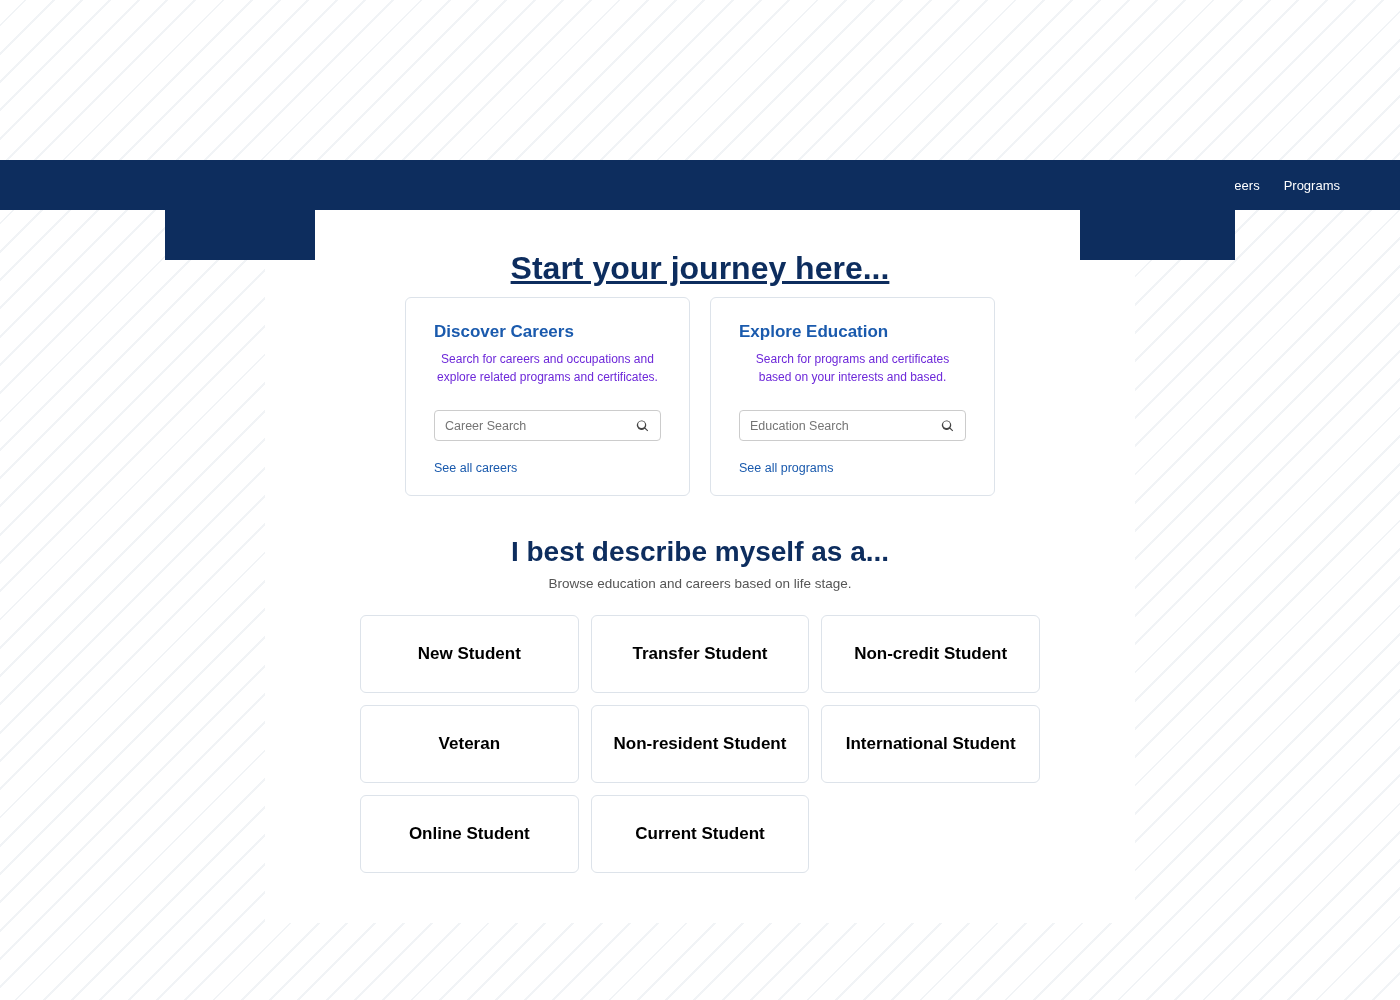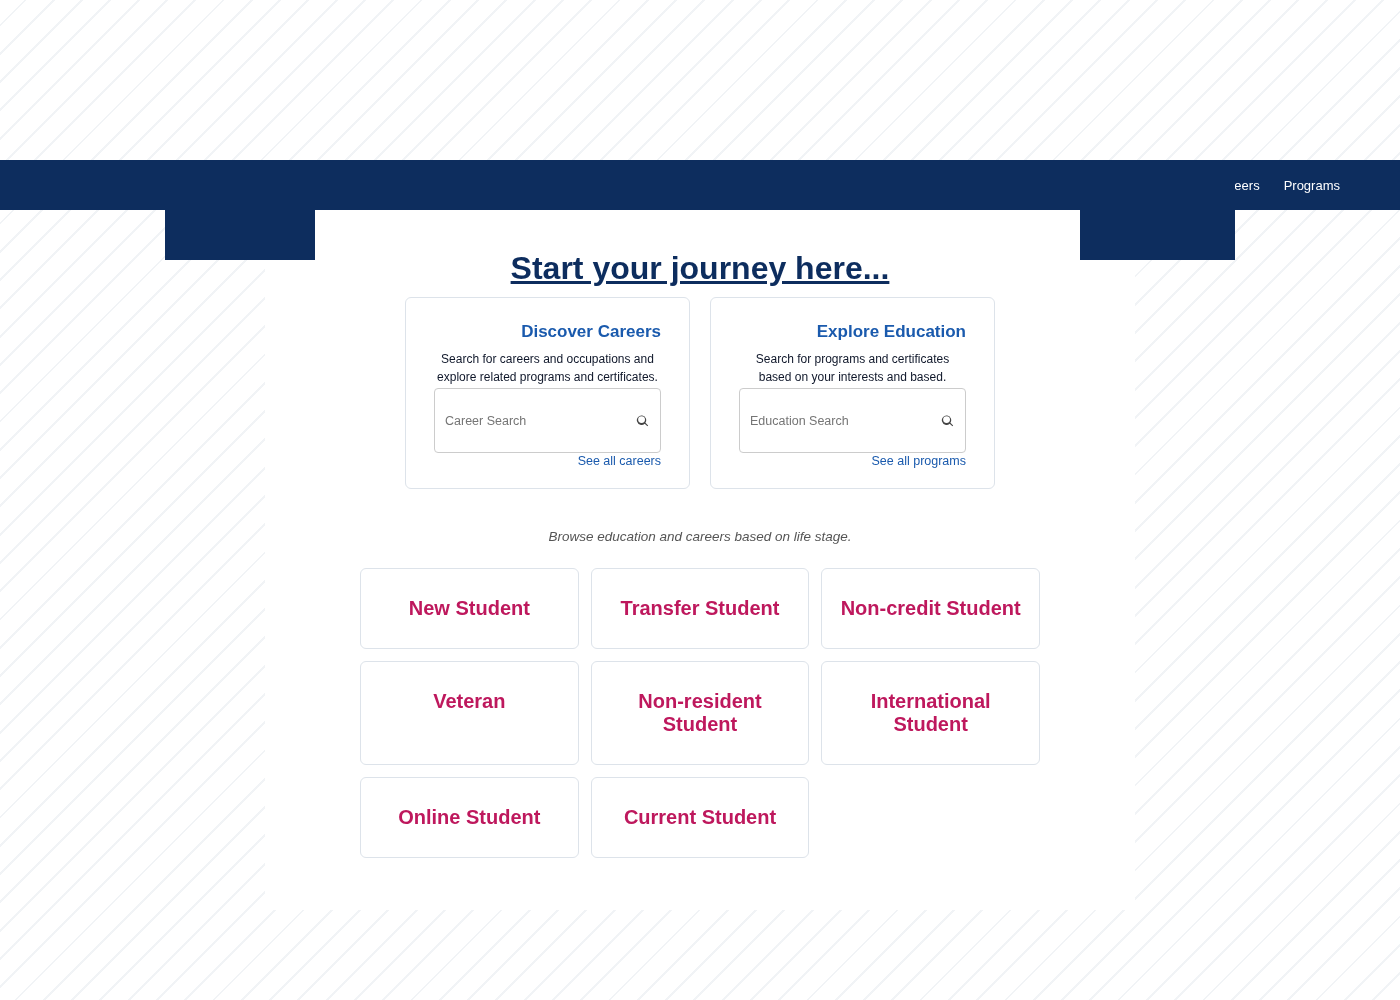"Discover Careers" .search-card { align-items: flex-end -> flex-start }
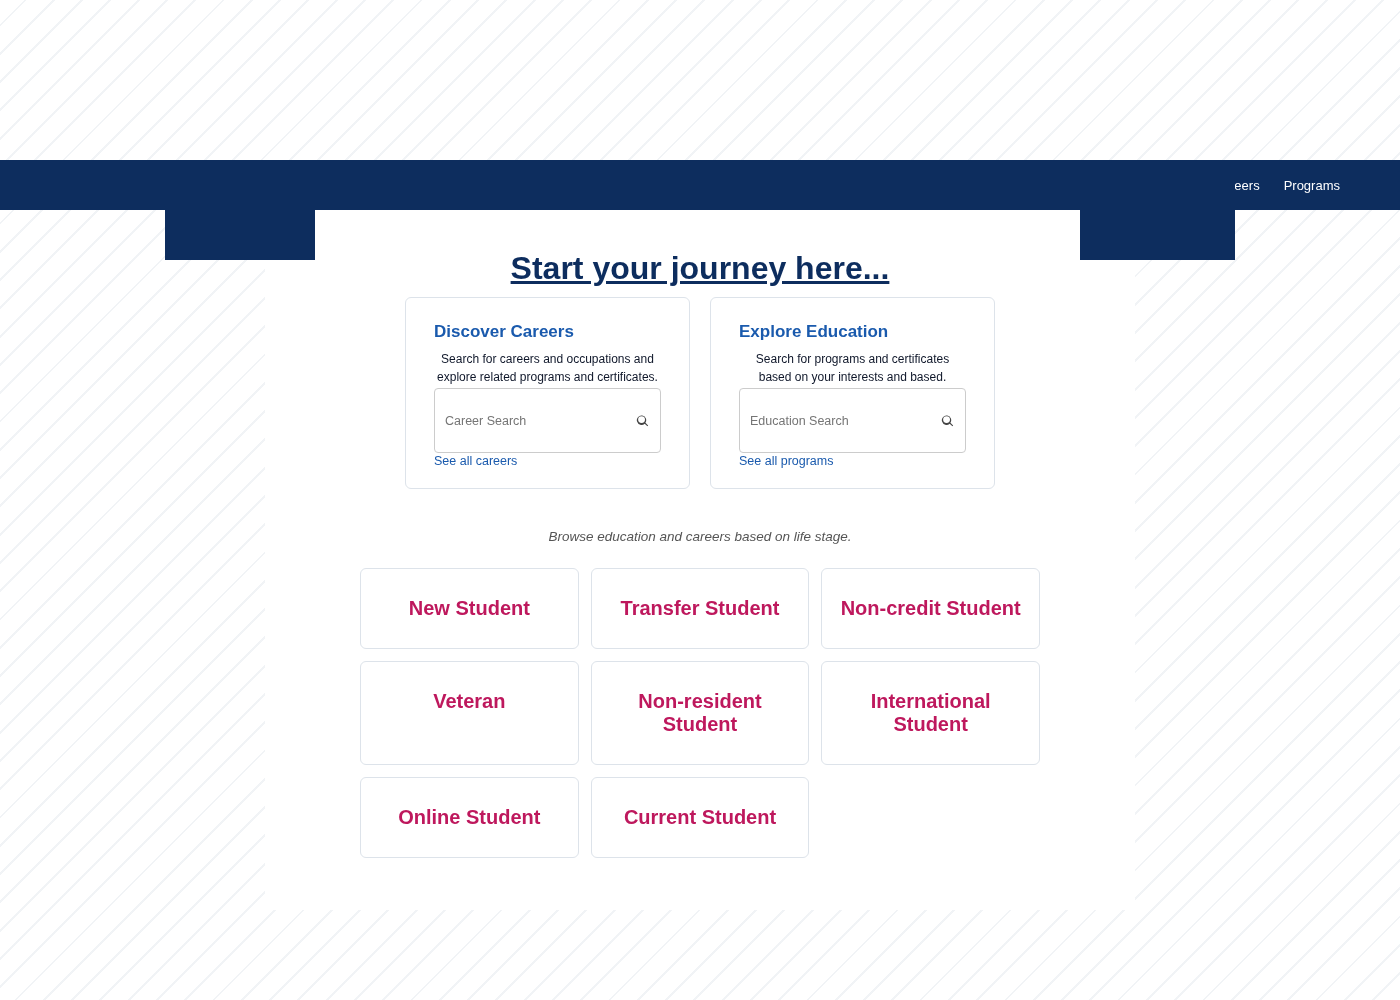"Search for careers and occupations" .search-card-desc { color: #0f172a -> #6d28d9; margin-bottom: 2px -> 24px }
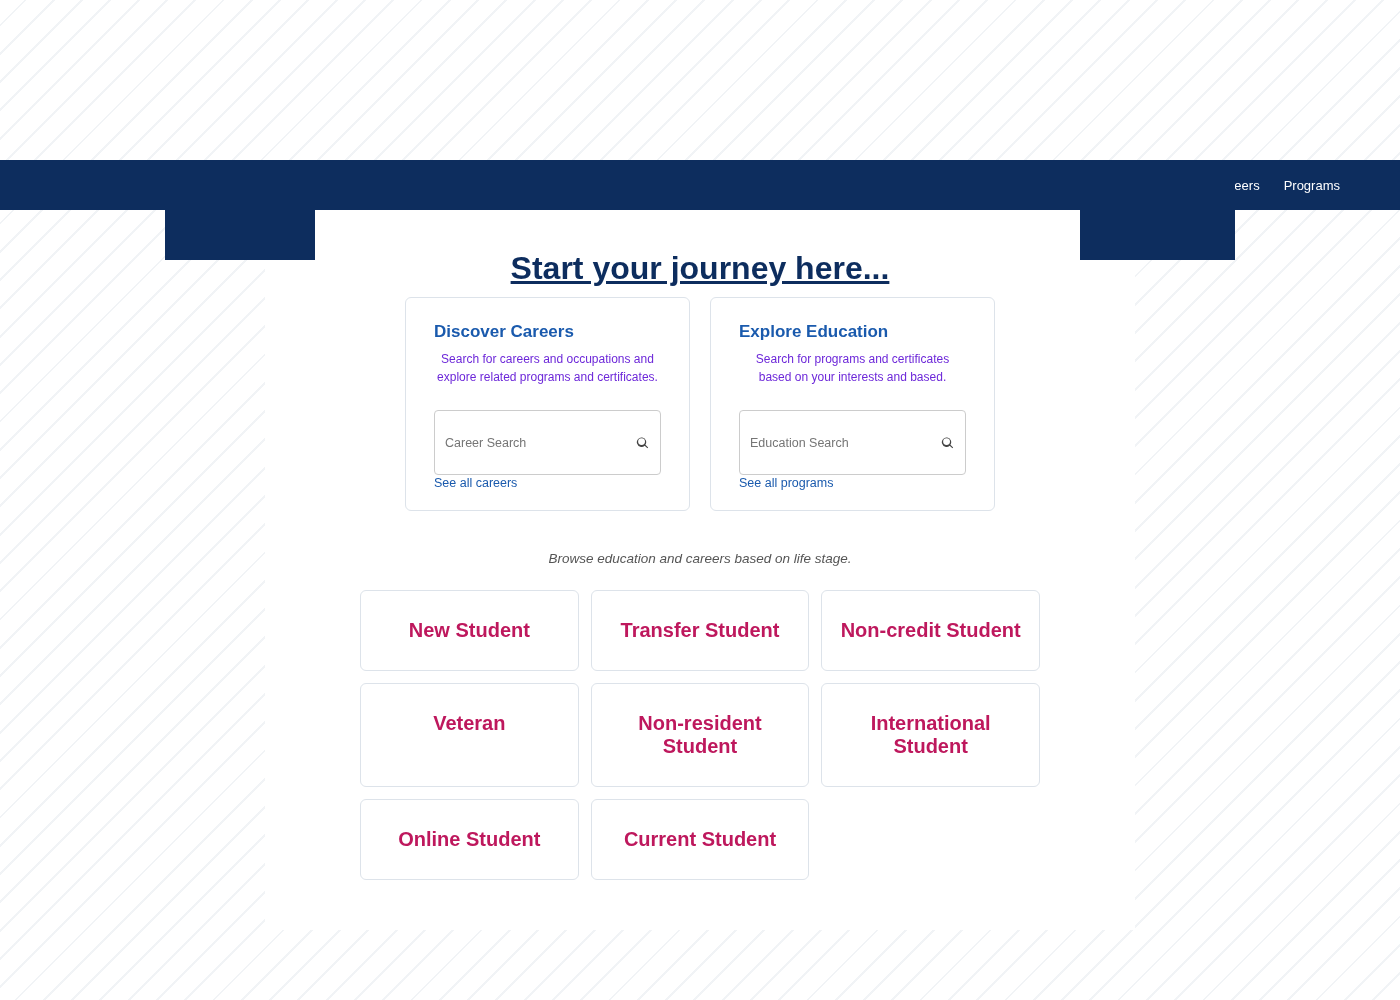"Career Search" .search-input-wrapper { margin-bottom: 1px -> 20px; padding: 24px 10px -> 7px 10px }
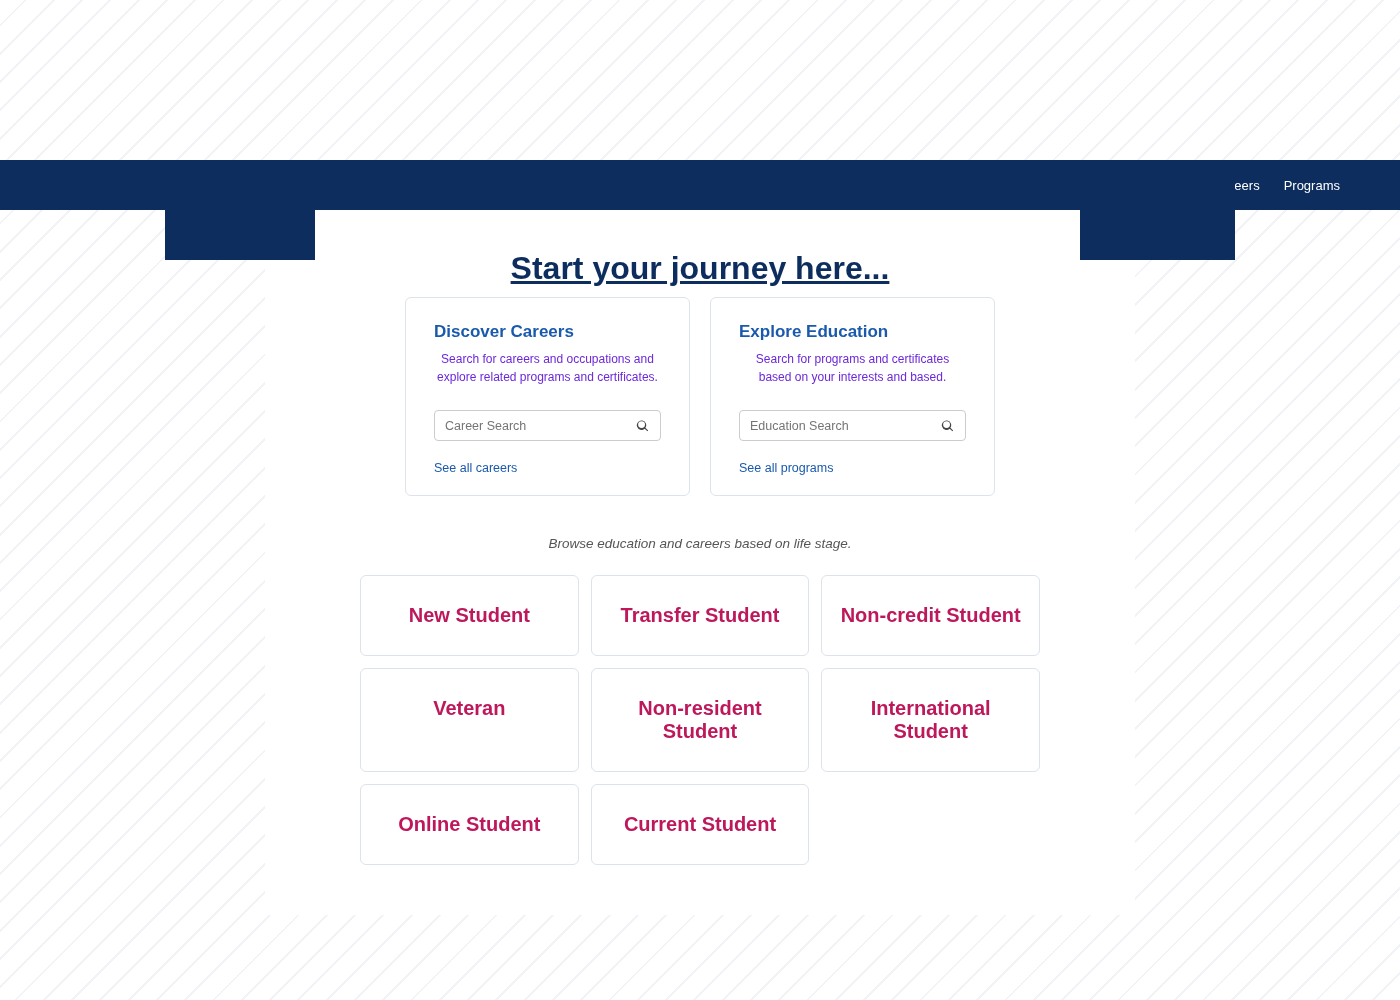"I best describe myself as" h2.life-stage-title { html: none -> <h2>I best describe myself as a...</h2> }
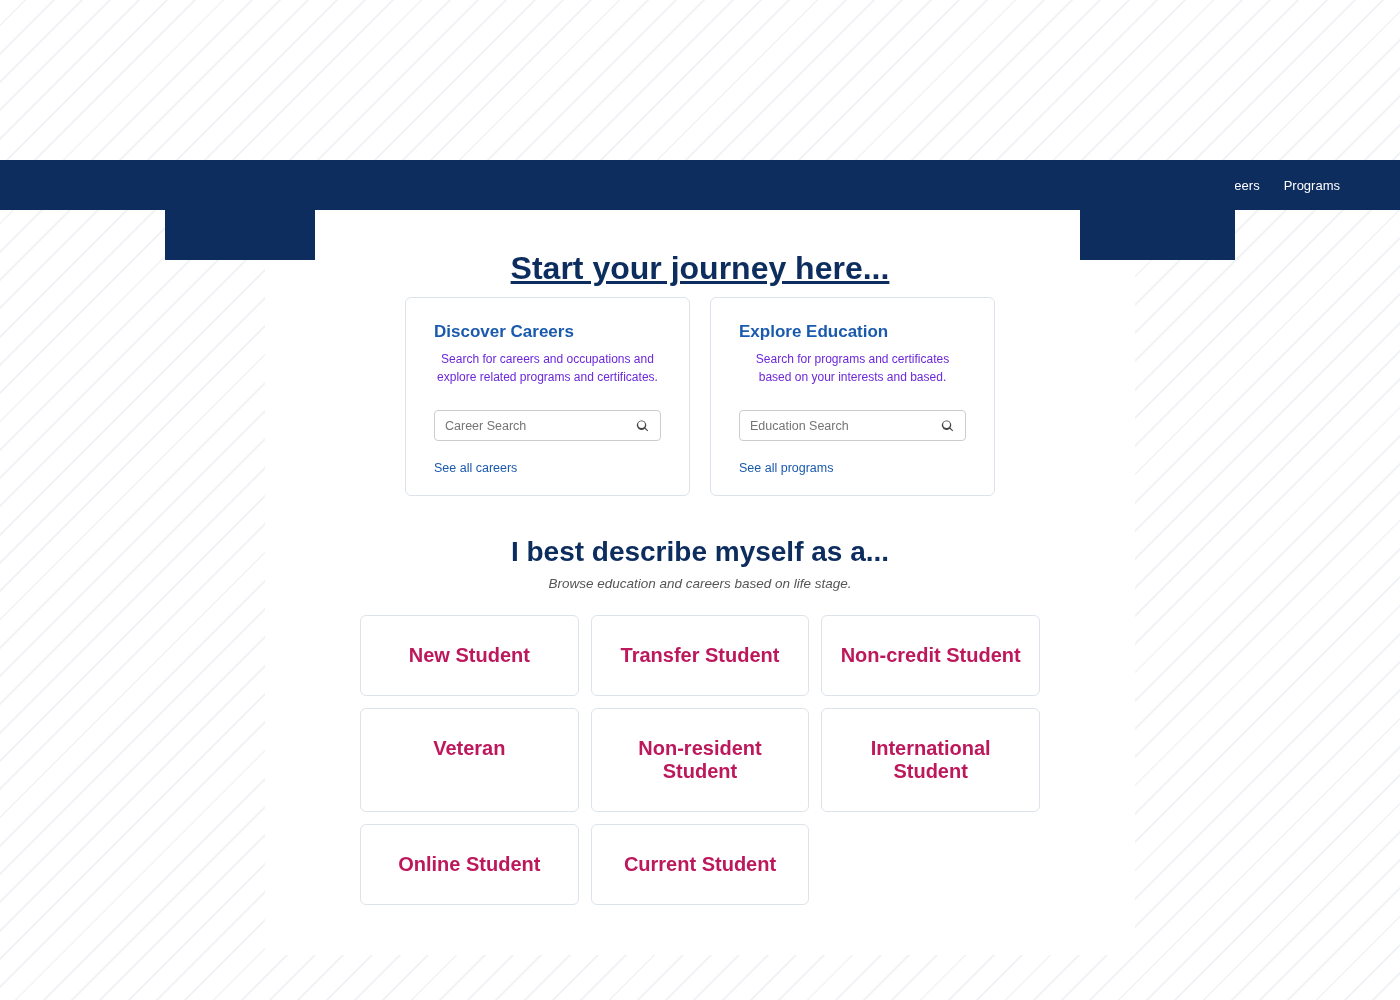"Browse education and careers based" .life-stage-subtitle { font-style: italic -> none }
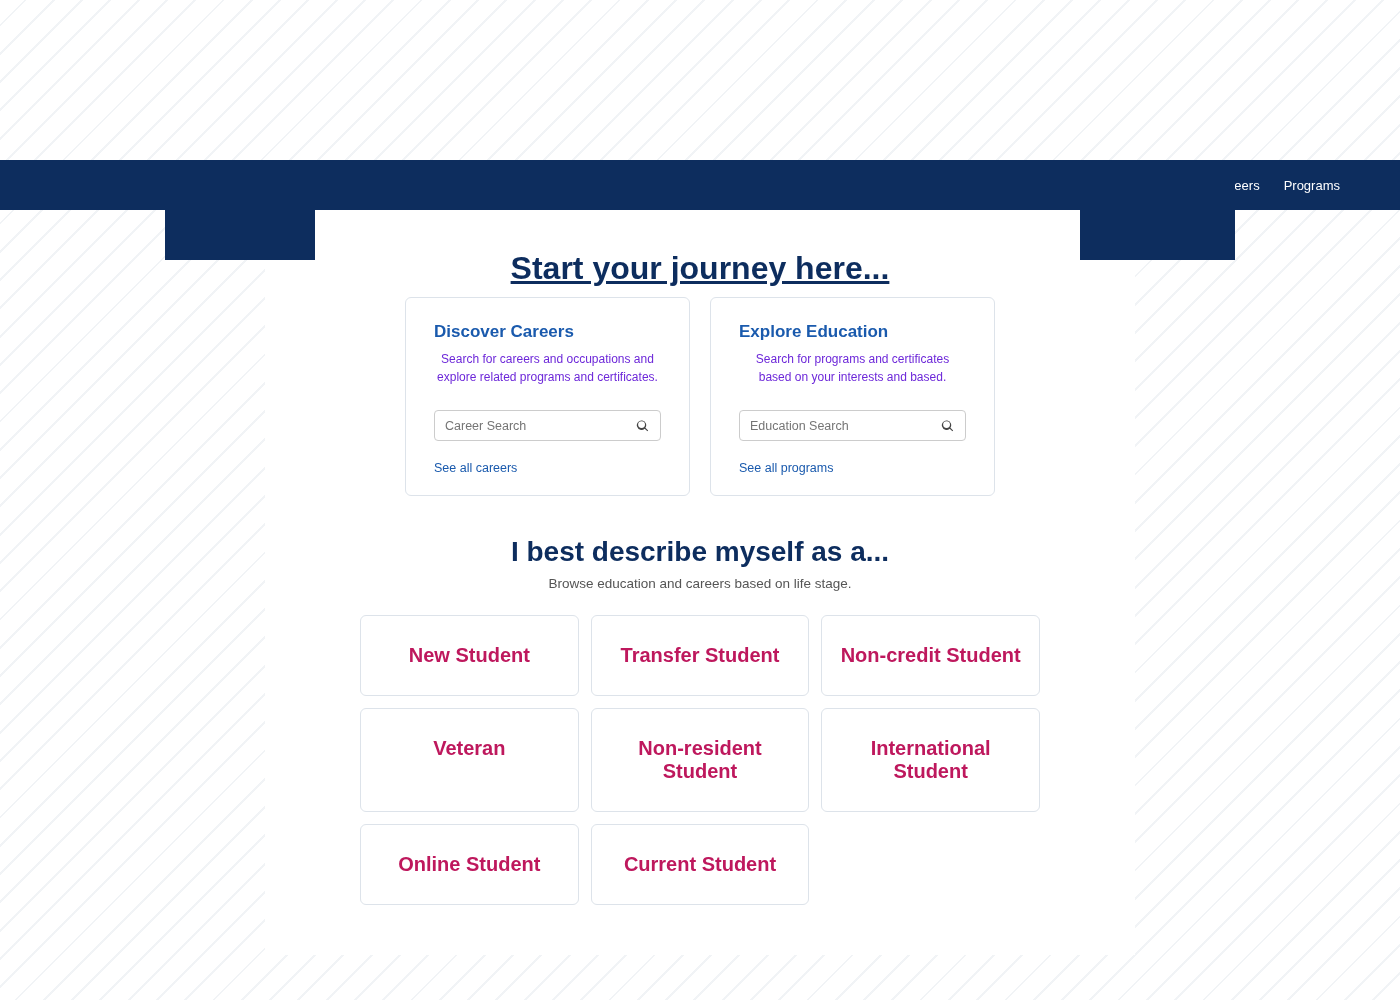"New Student" .student-card-label { color: #be185d -> #000000; font-size: 20px -> 17px }
